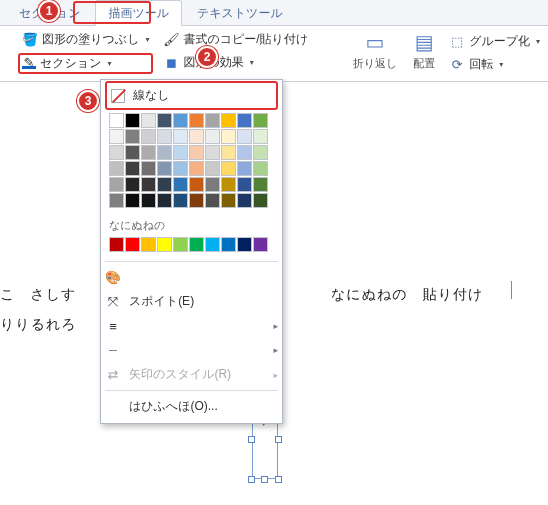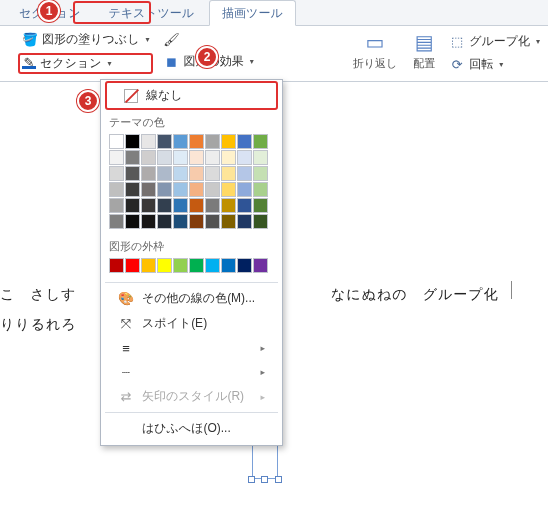"テキストツール" div.tab { order: before "描画ツール" -> after "描画ツール" }
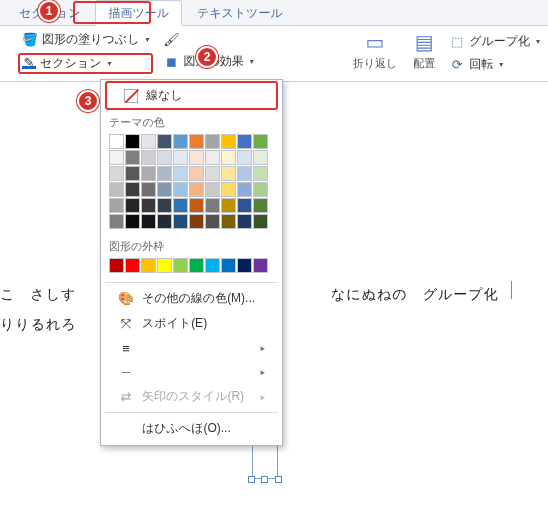"書式のコピー/貼り付け" span { html: none -> <span>書式のコピー/貼り付け</span> }
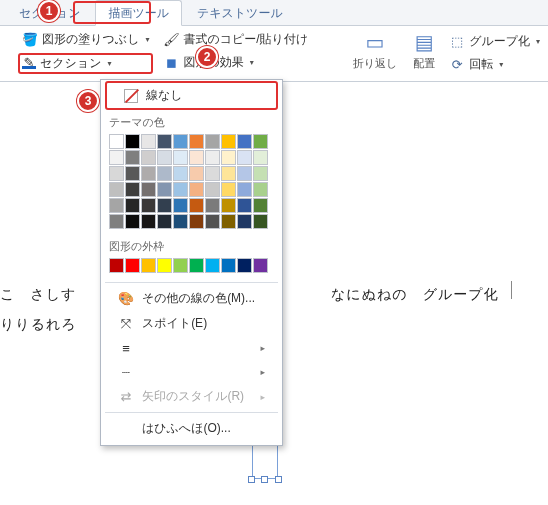"線なし" .dd-row { padding: 4px 17px -> 4px 4px }
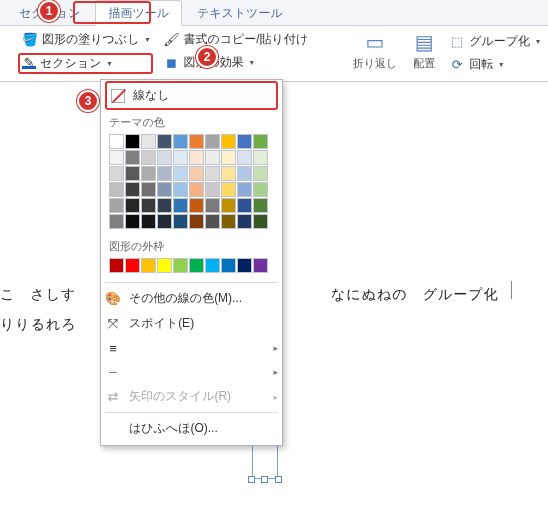"テーマの色" div.dd-header { html: <div>テーマの色</div> -> none }
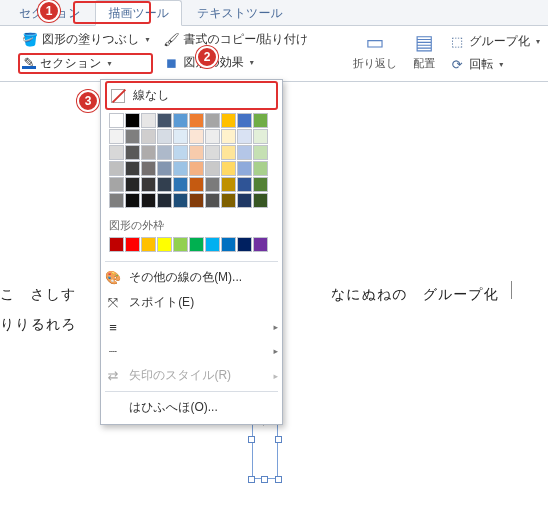"図形の外枠" div.dd-header { text: 図形の外枠 -> なにぬねの }
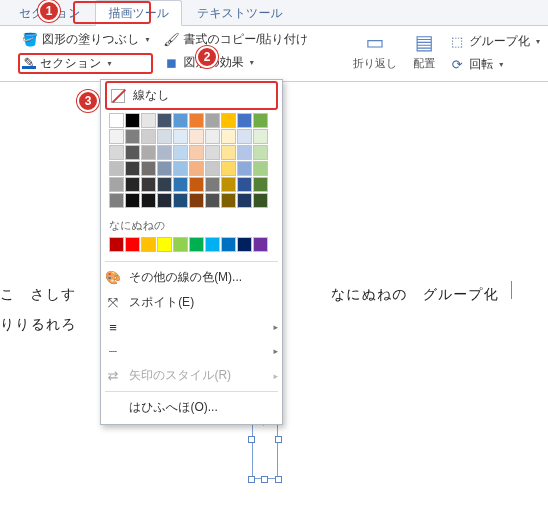"その他の線の色(M)..." span { html: <span>その他の線の色(M)...</span> -> none }
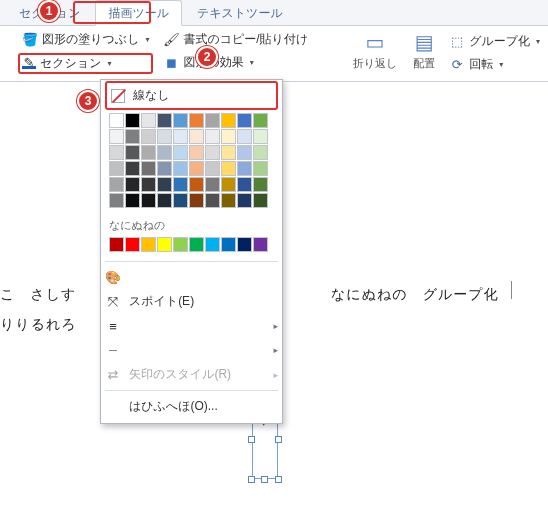"なにぬねの グループ化" div.doc-text { text: グループ化 -> 貼り付け }
